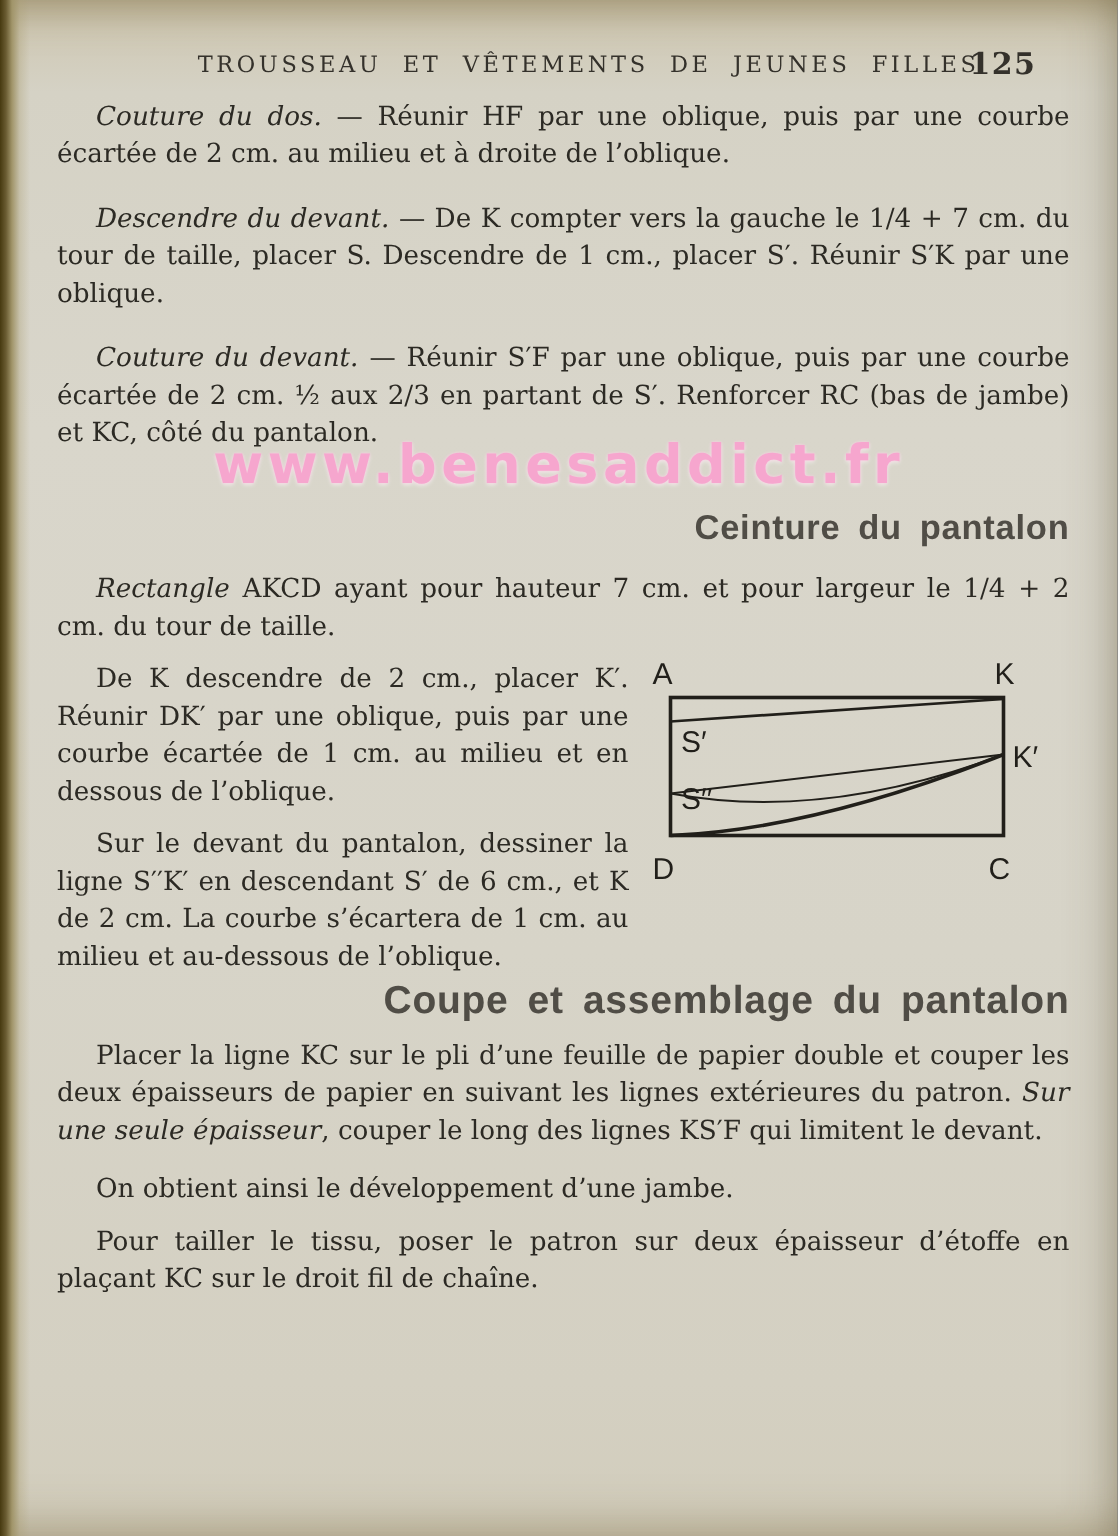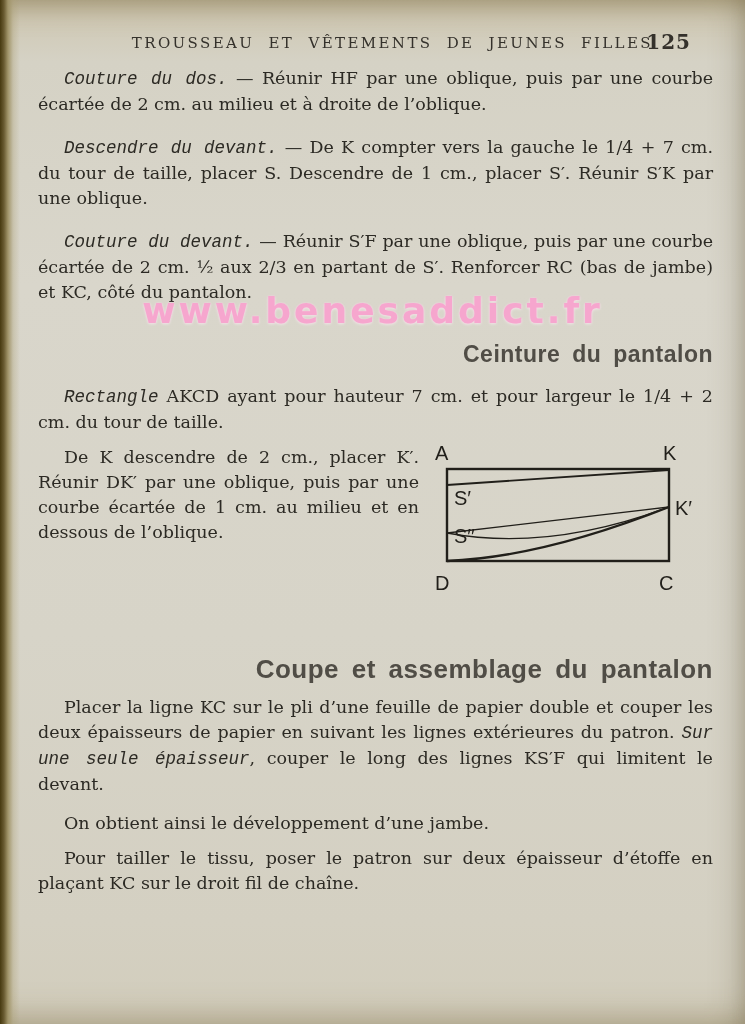"Couture du dos." .lead { font-family: Liberation Mono, monospace -> none }
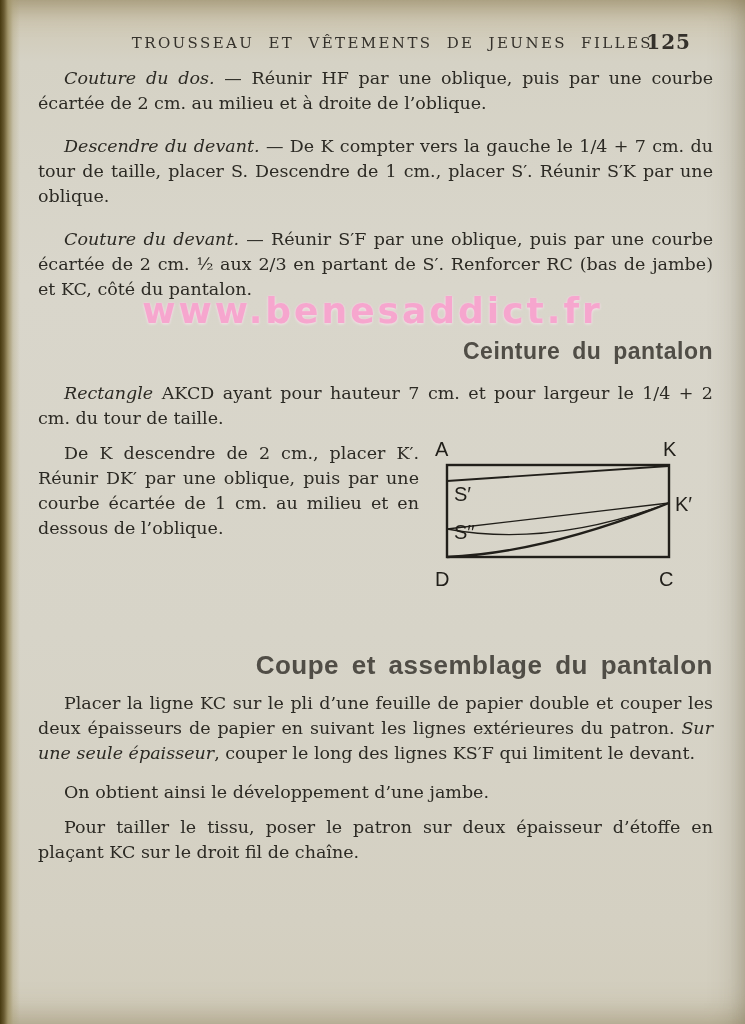"Sur le devant du pantalon," p.para { html: none -> <p>Sur le devant du pantalon, dessiner la ligne S′′K′ en descendant S′ de 6 cm., et K de 2 cm. La courbe s’écartera de 1 cm. au milieu et au-dessous de l’oblique.</p> }
